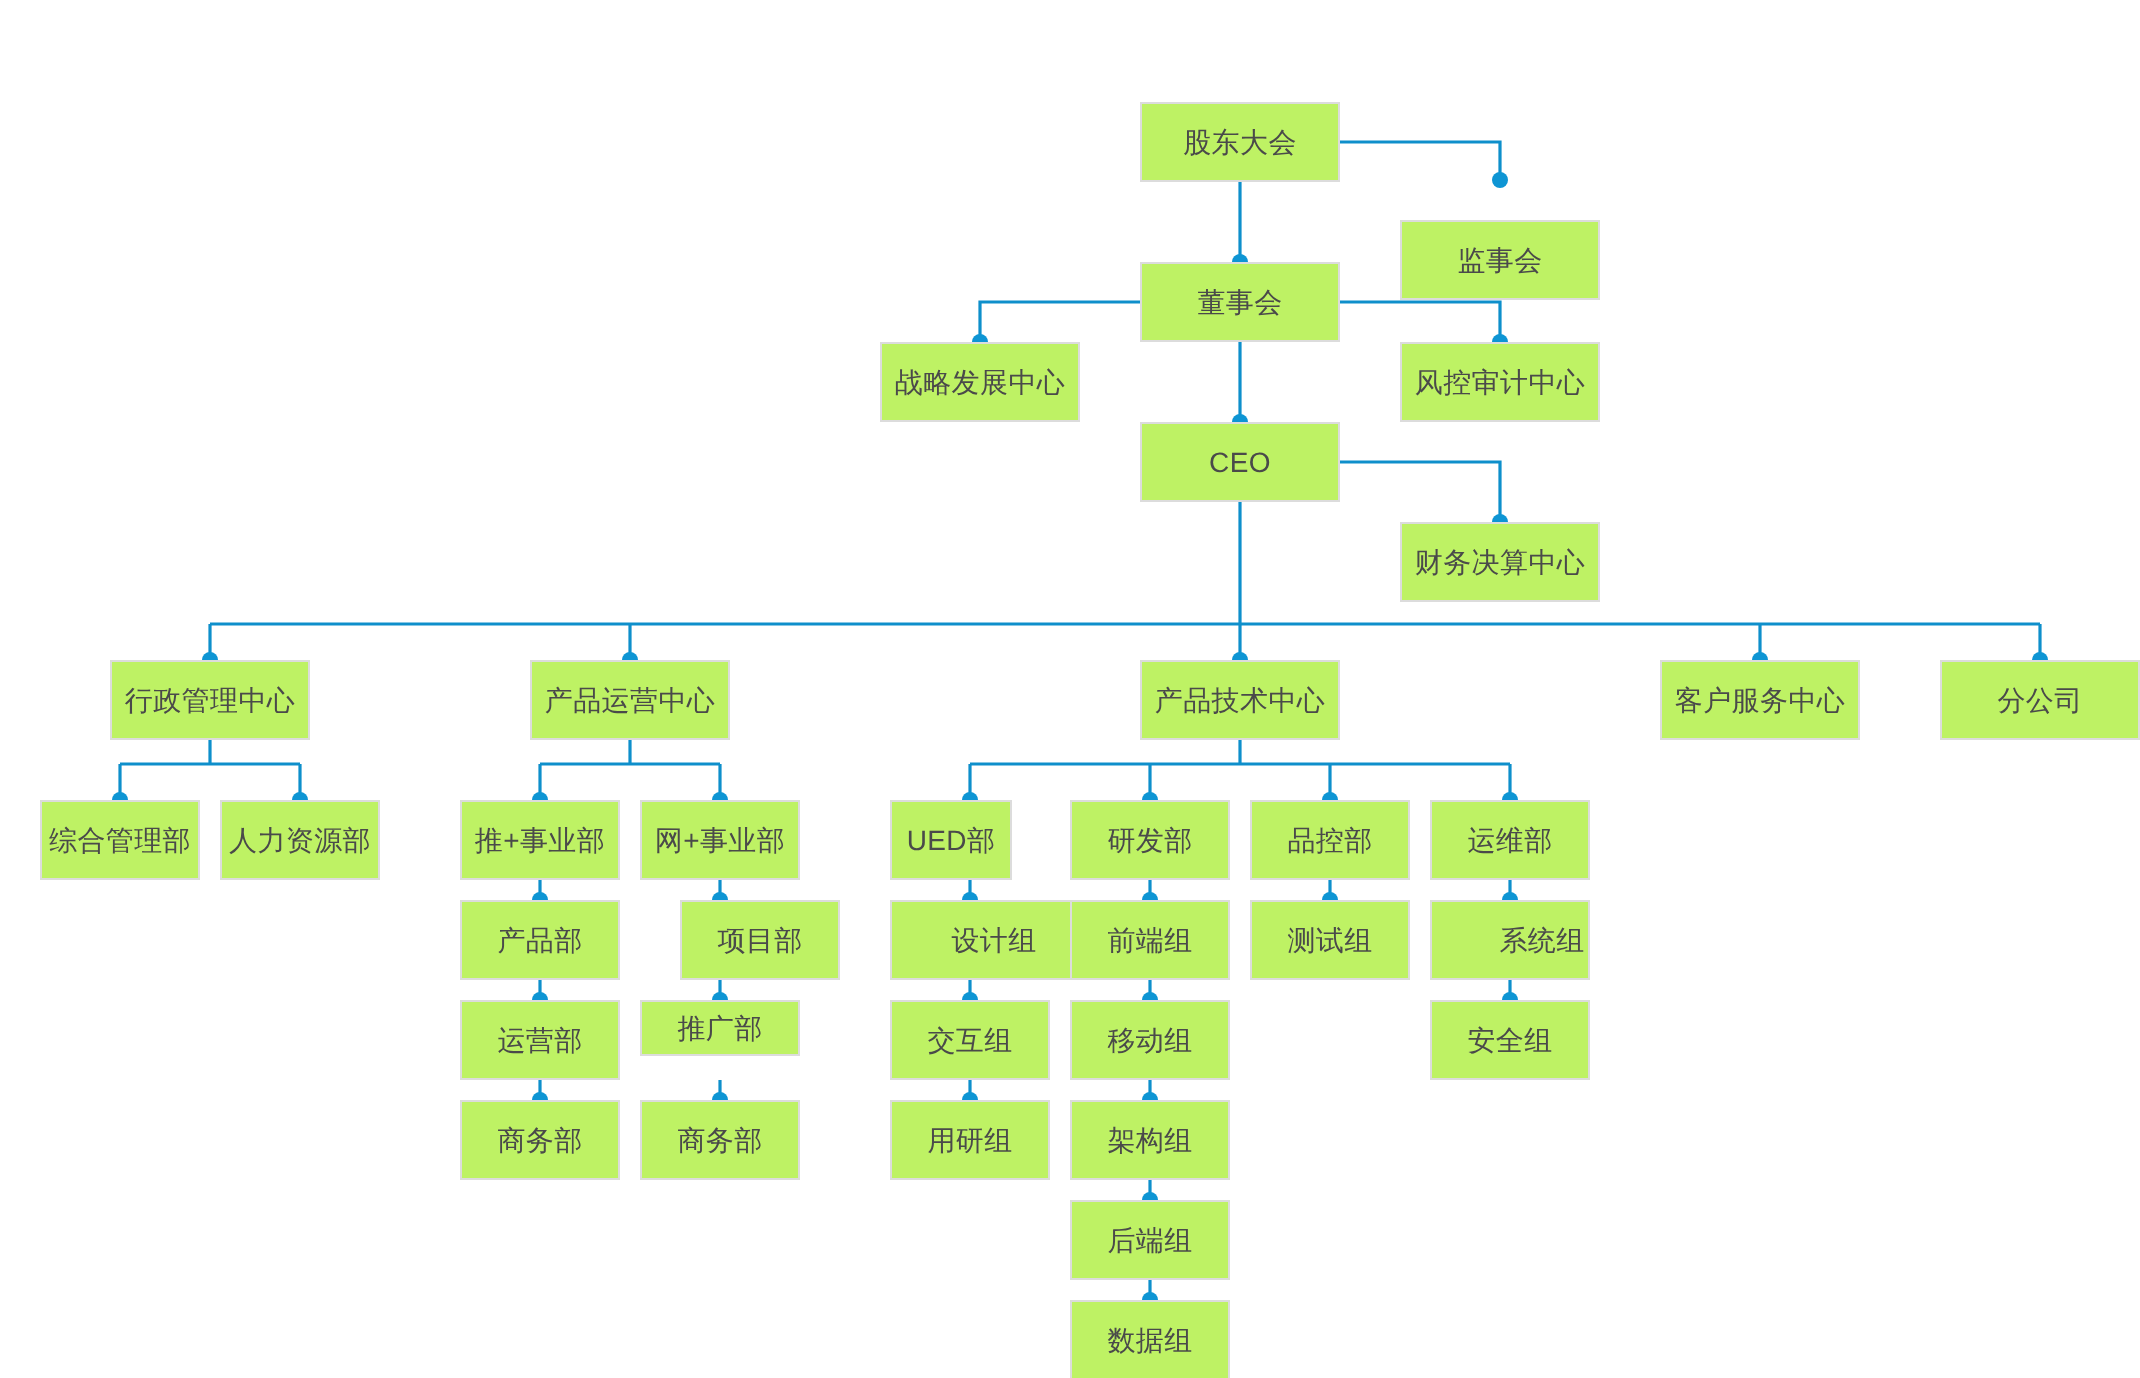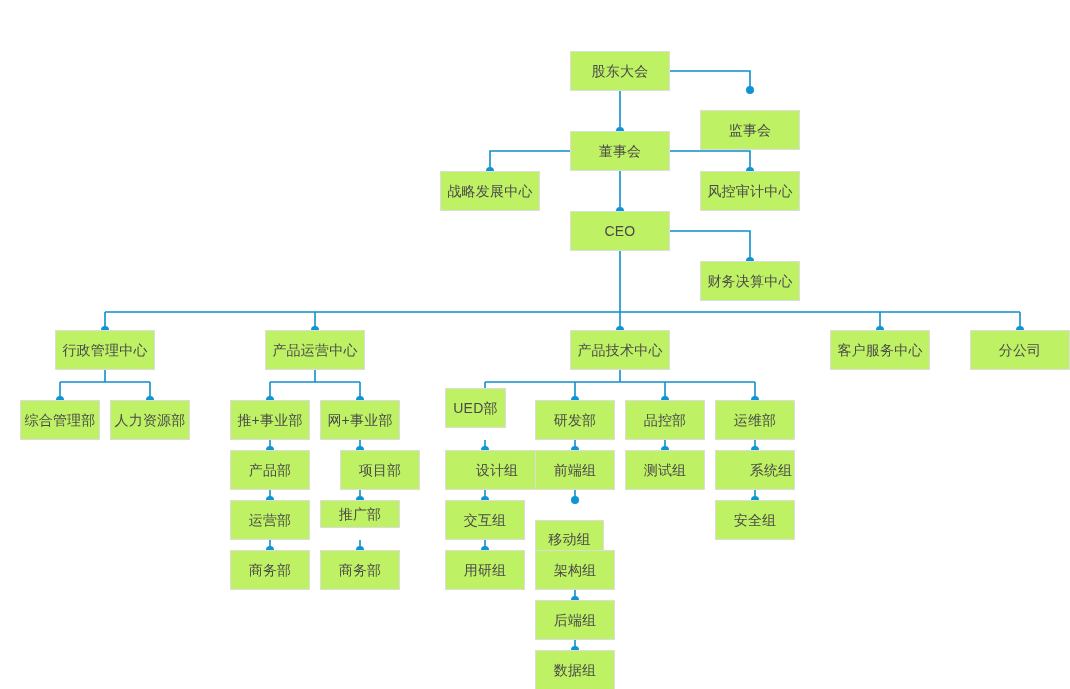"UED部" div.node-box { top: 388px -> 400px }
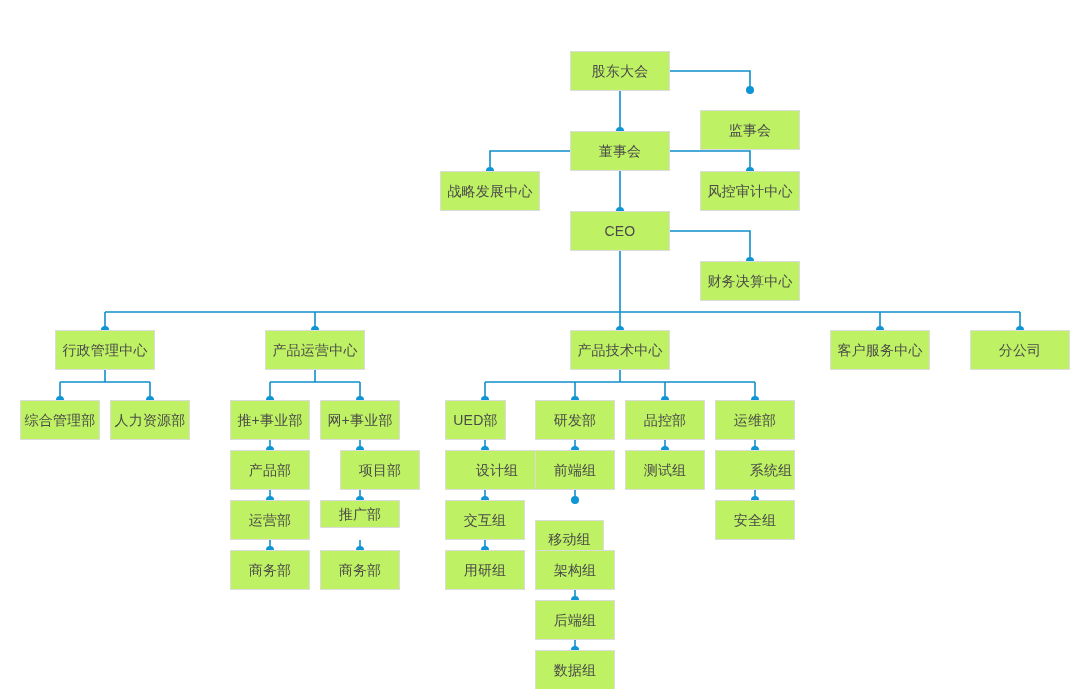"移动组" div.node-box { font-family: Liberation Serif, serif -> none; top: 520px -> 500px; width: 69px -> 80px }
